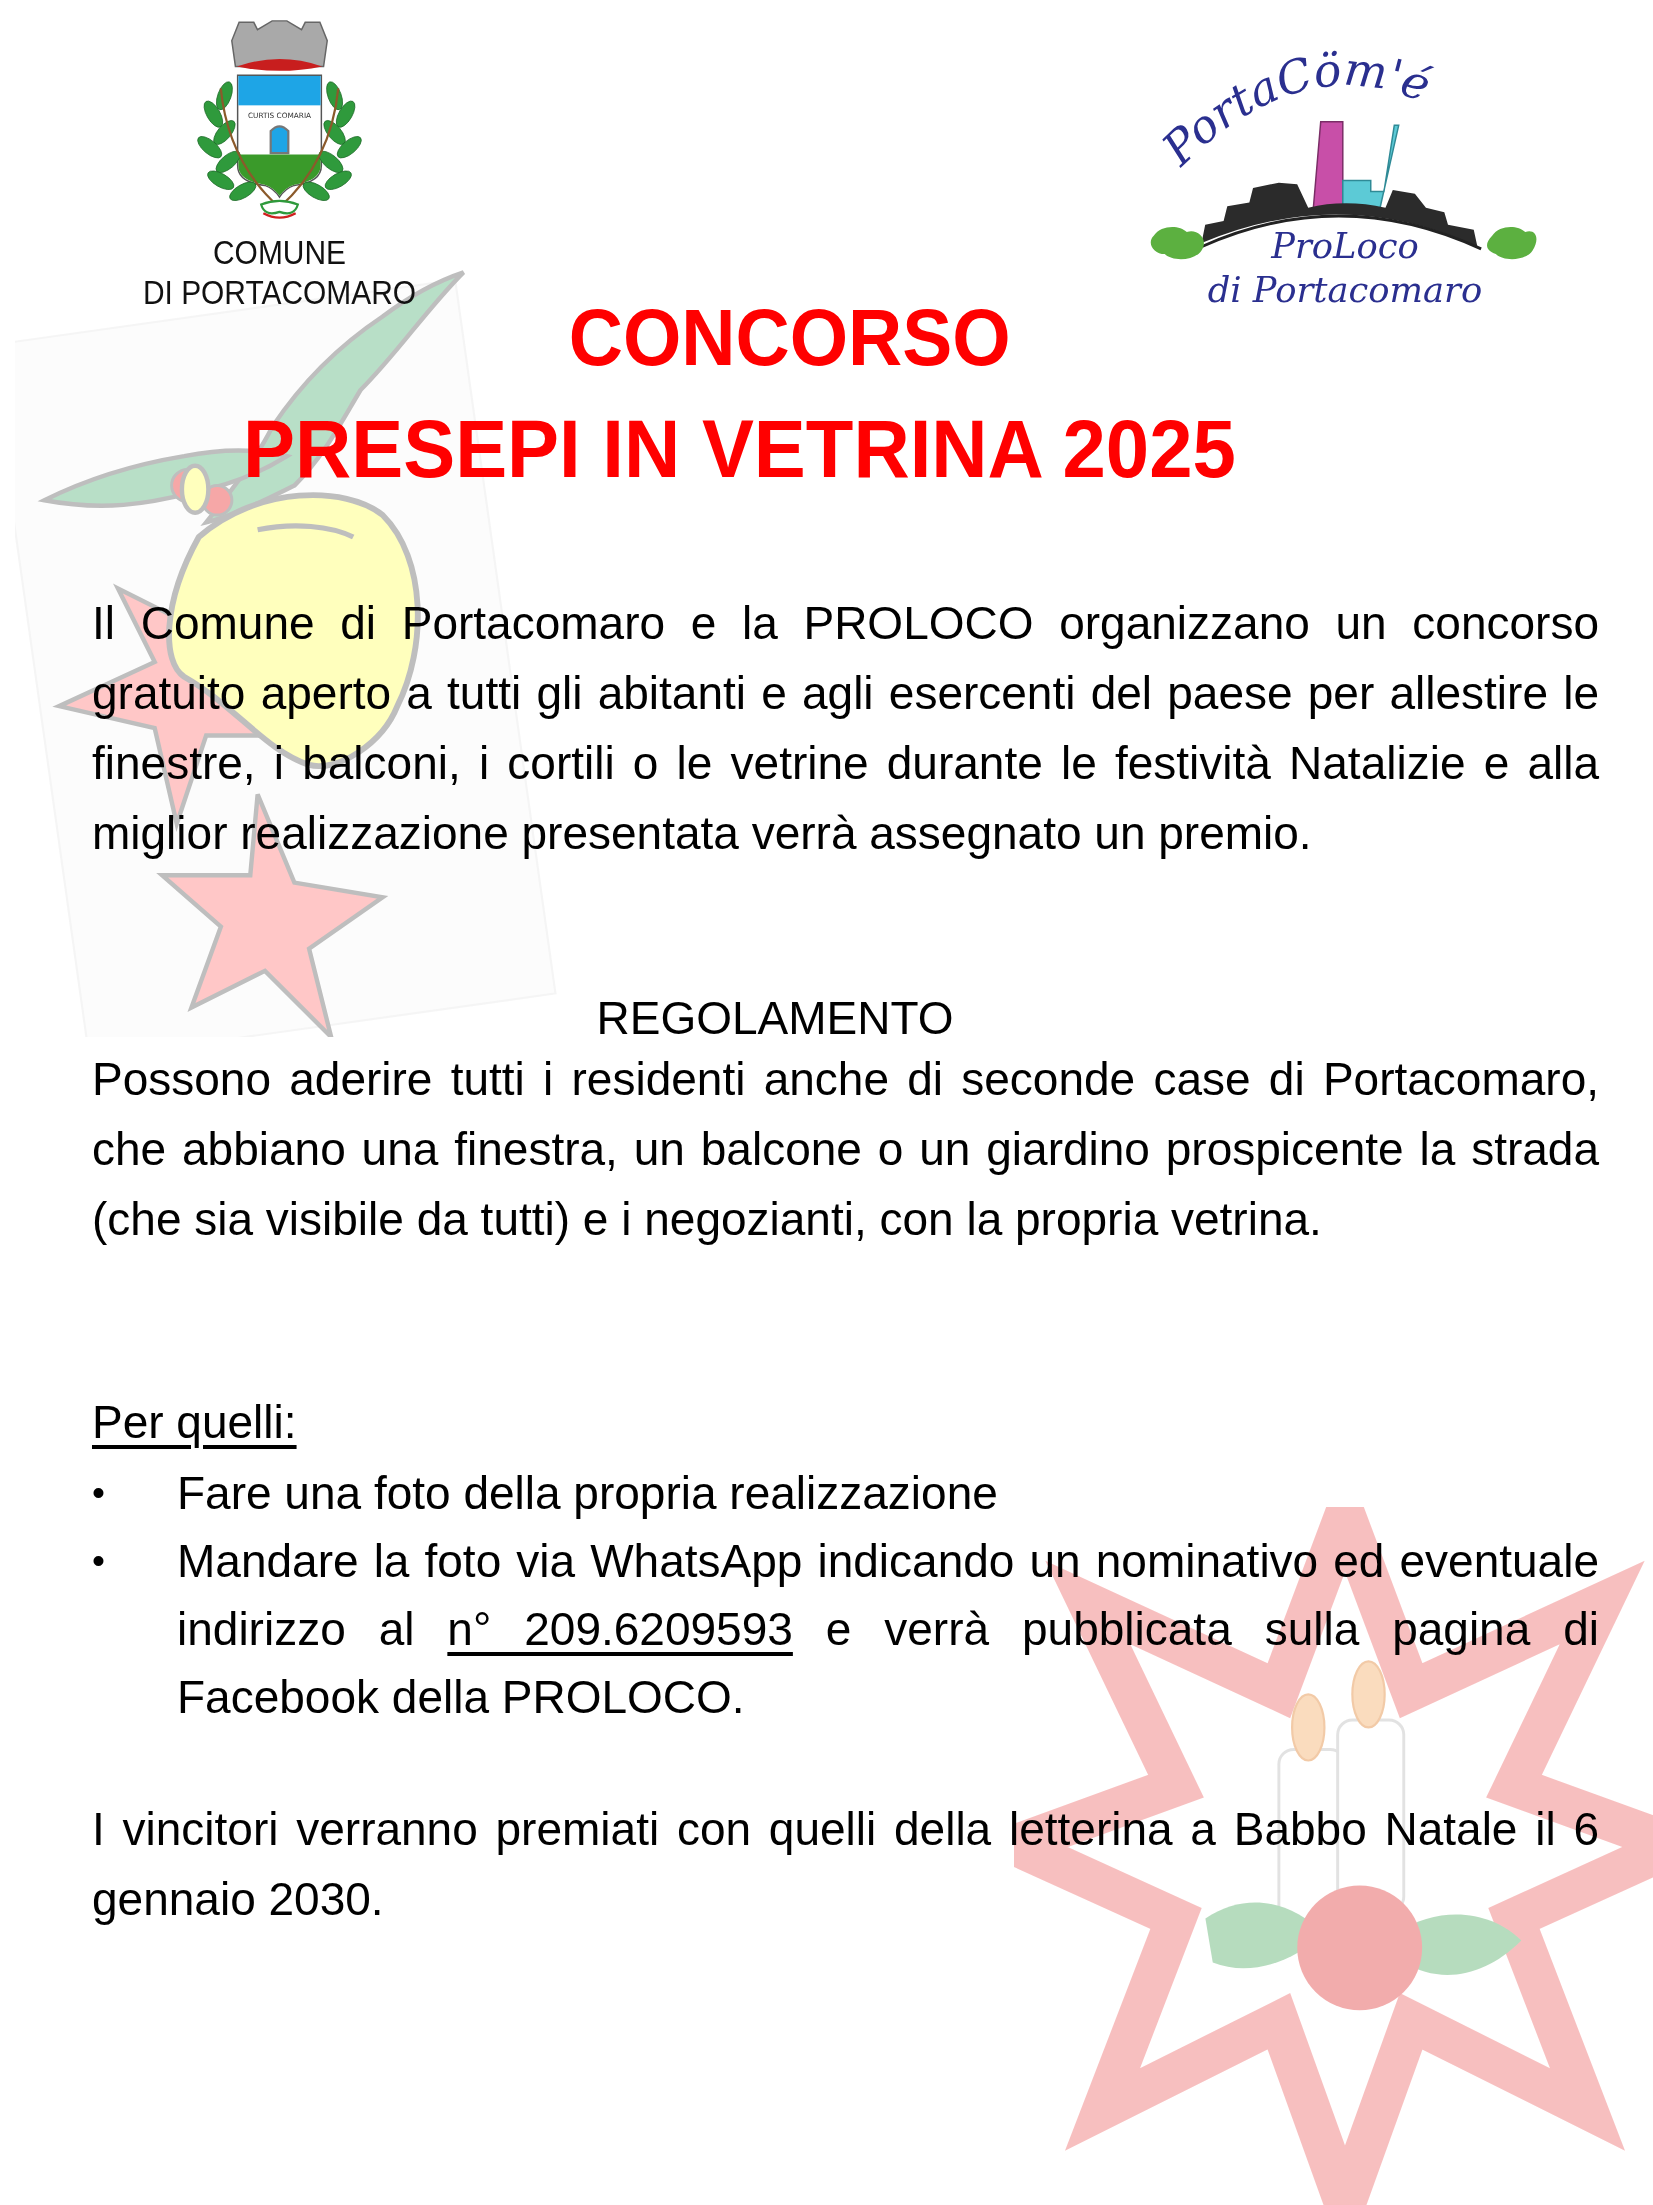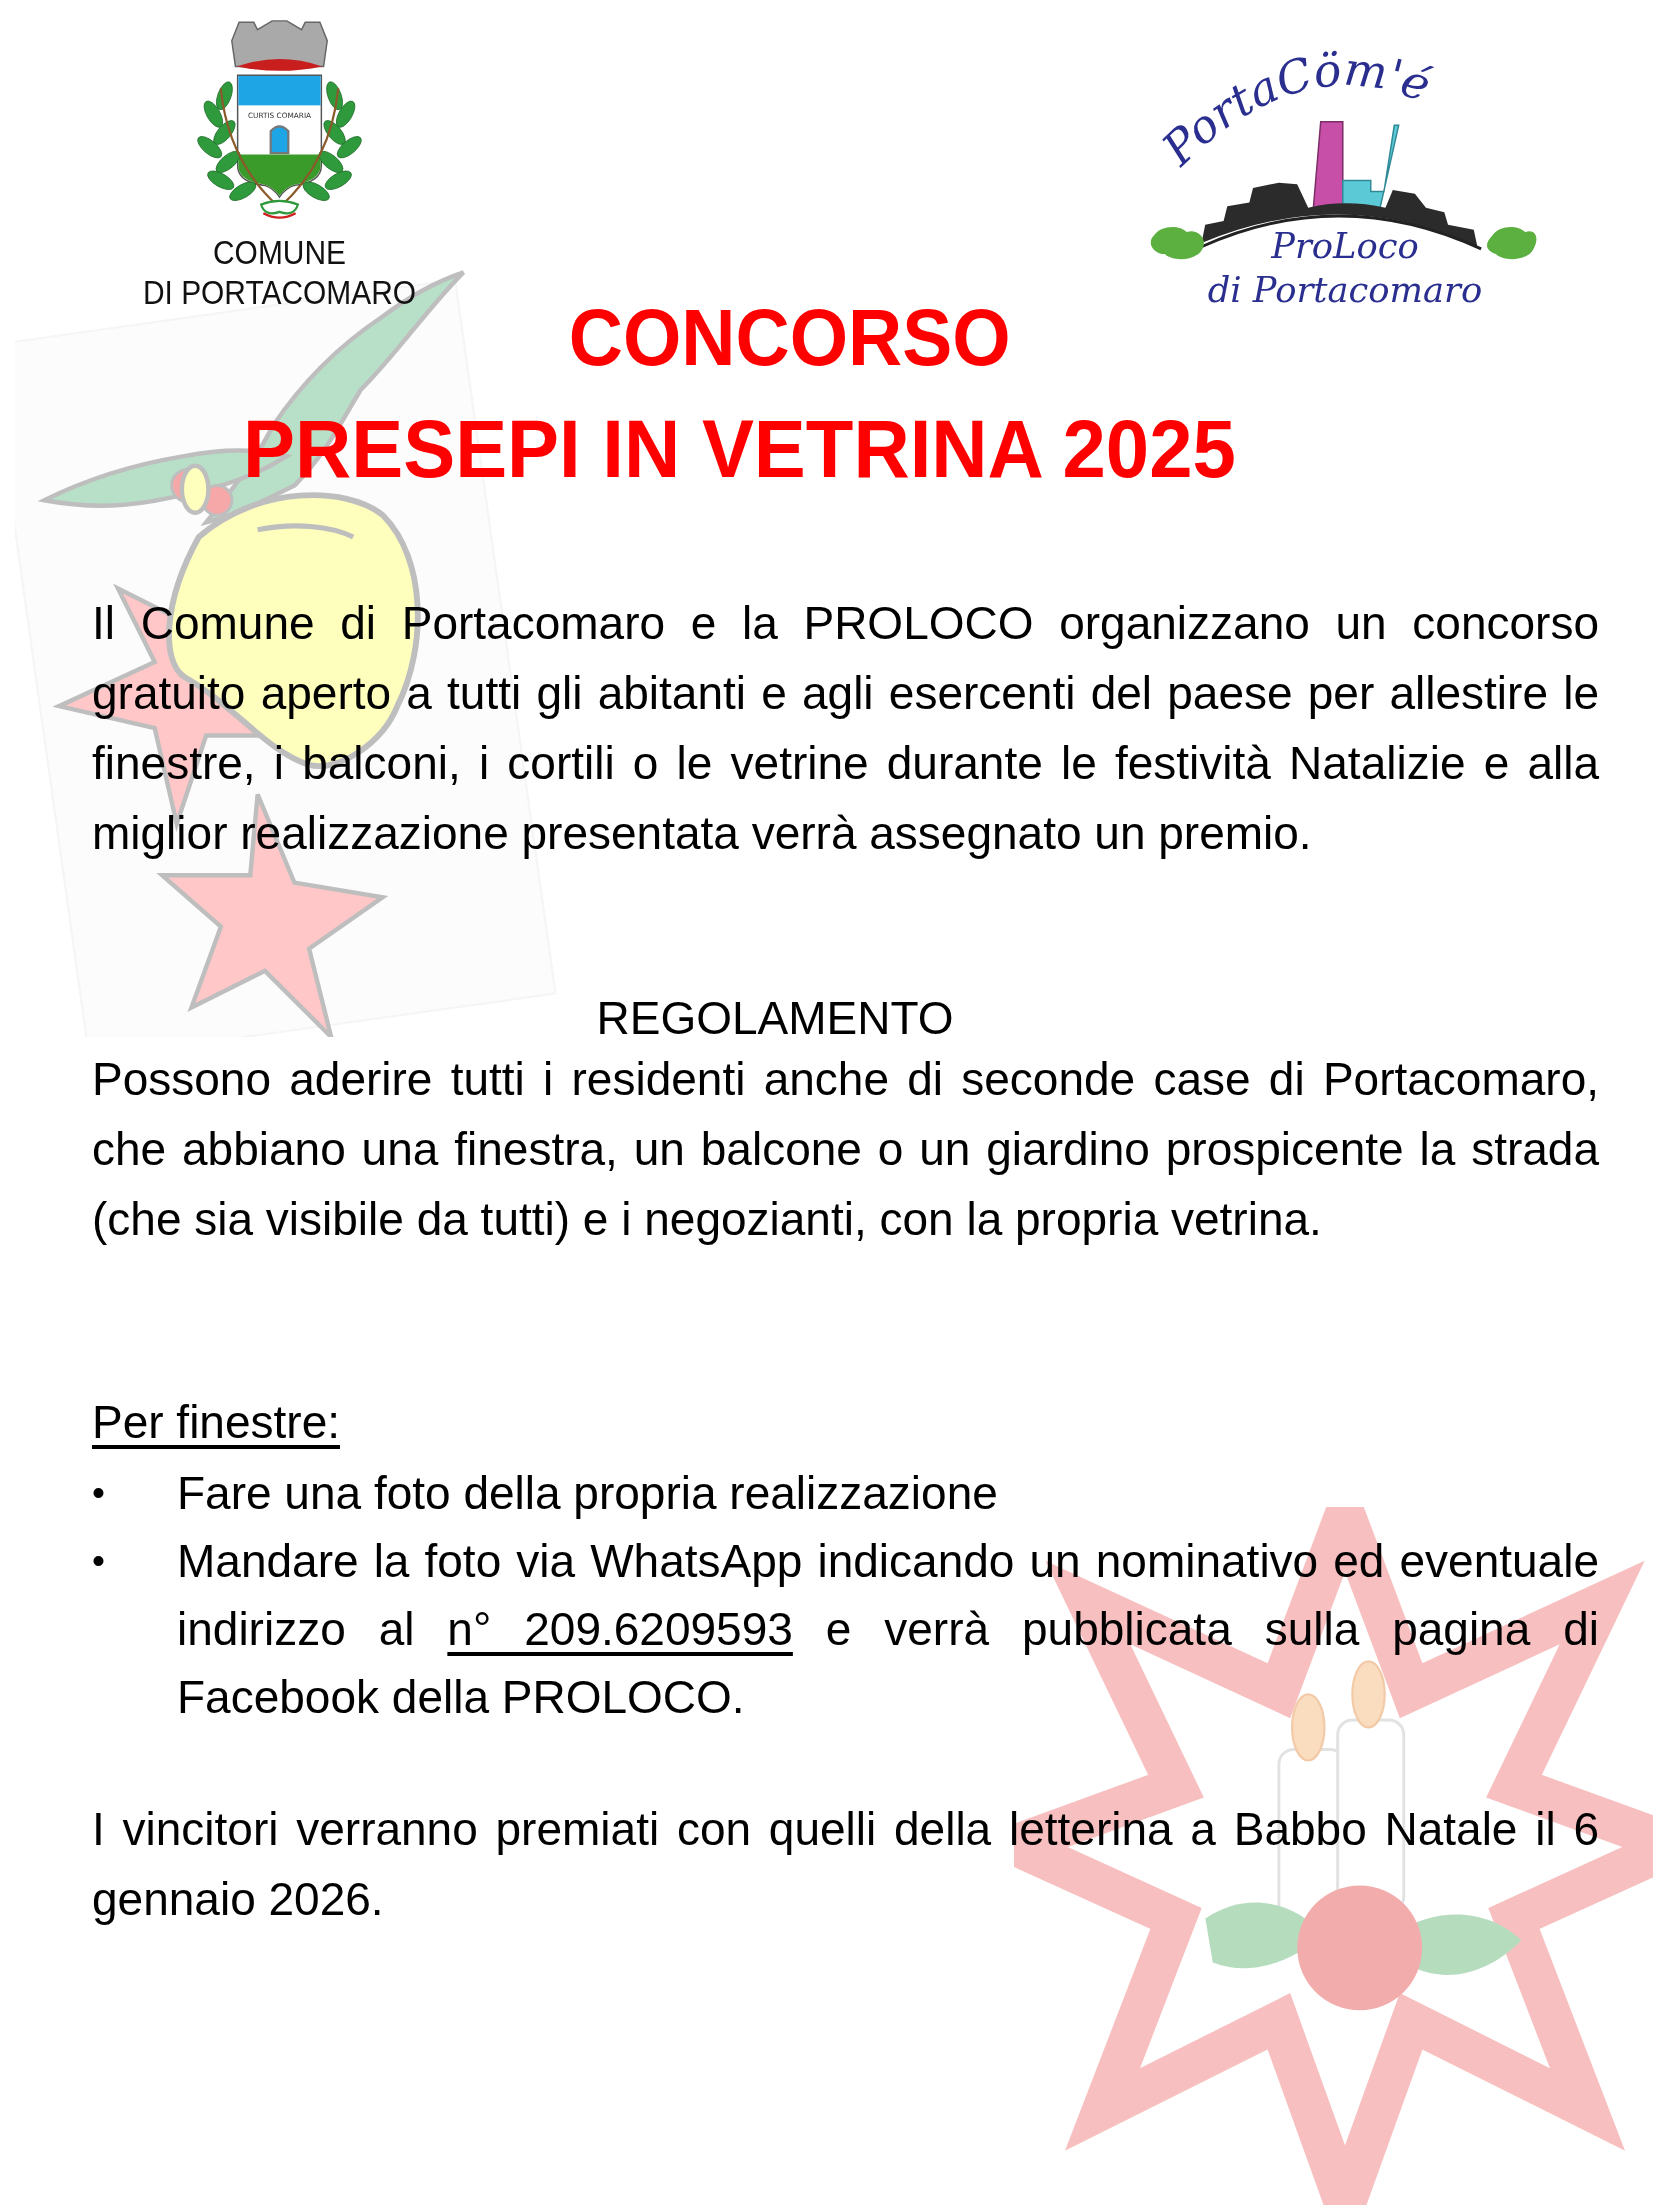"Per finestre:" div.per-aderire { text: finestre -> quelli }
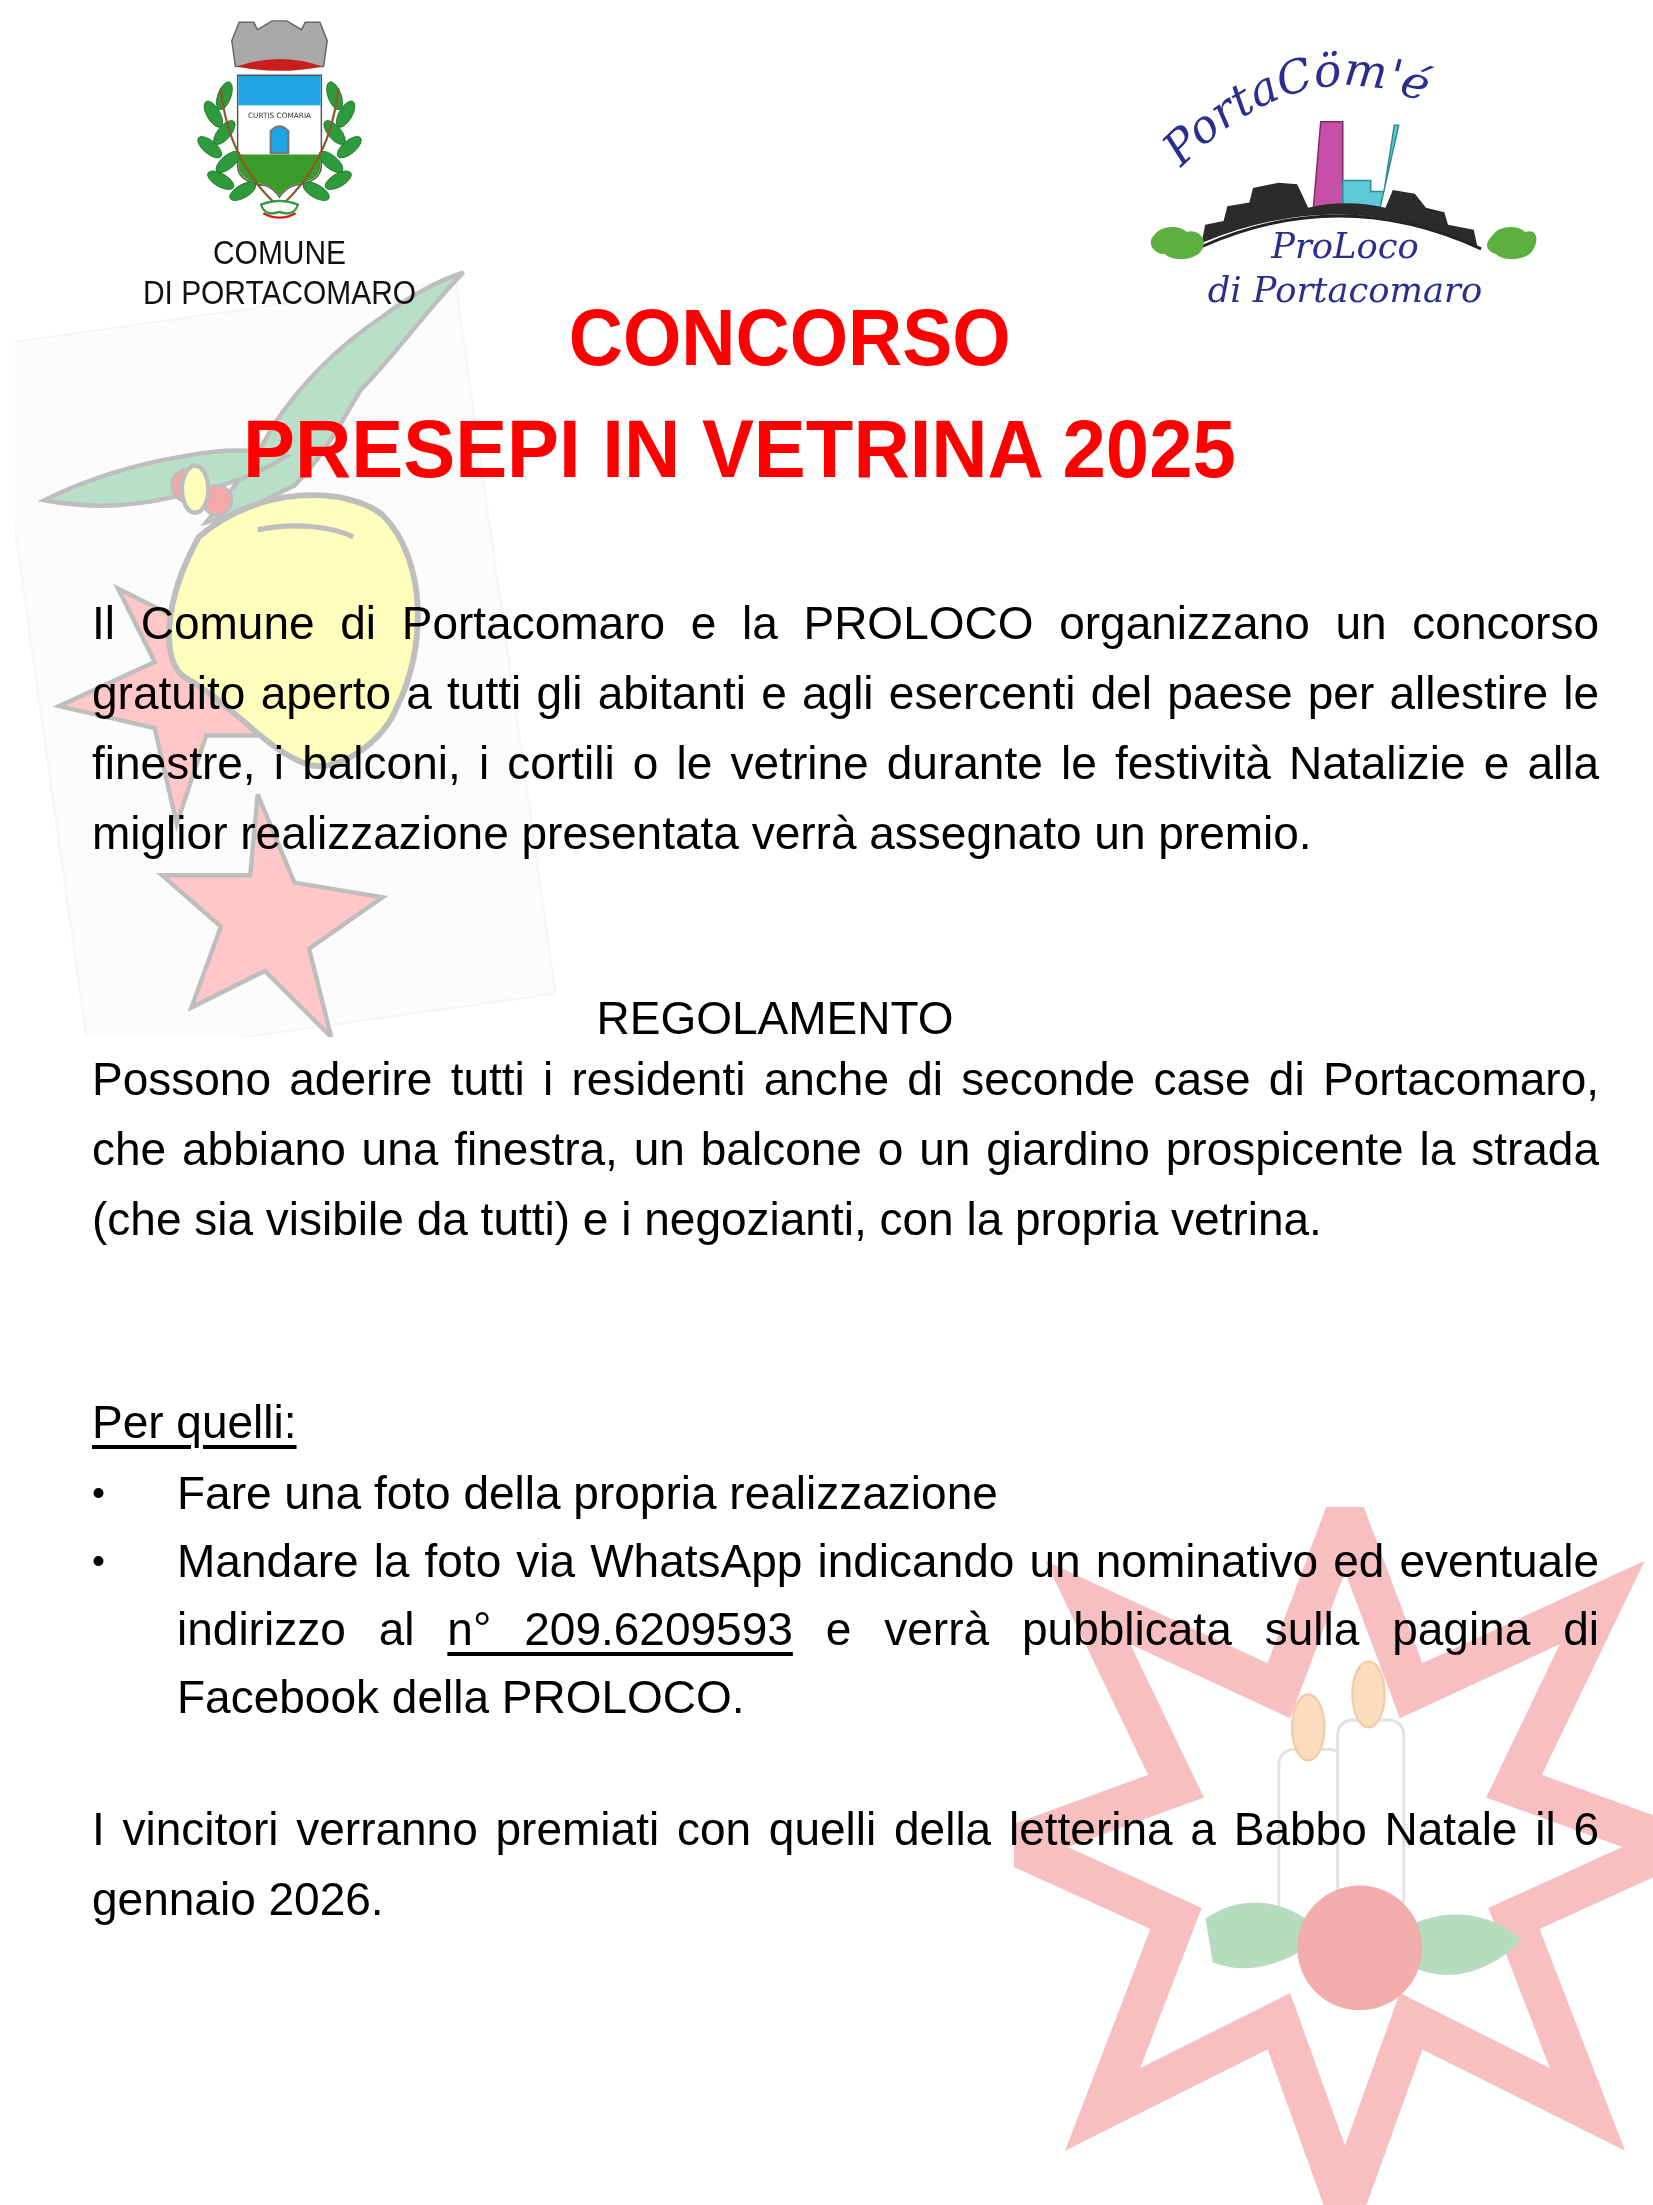"I vincitori verranno premiati con" p { text: 2026 -> 2030 }
